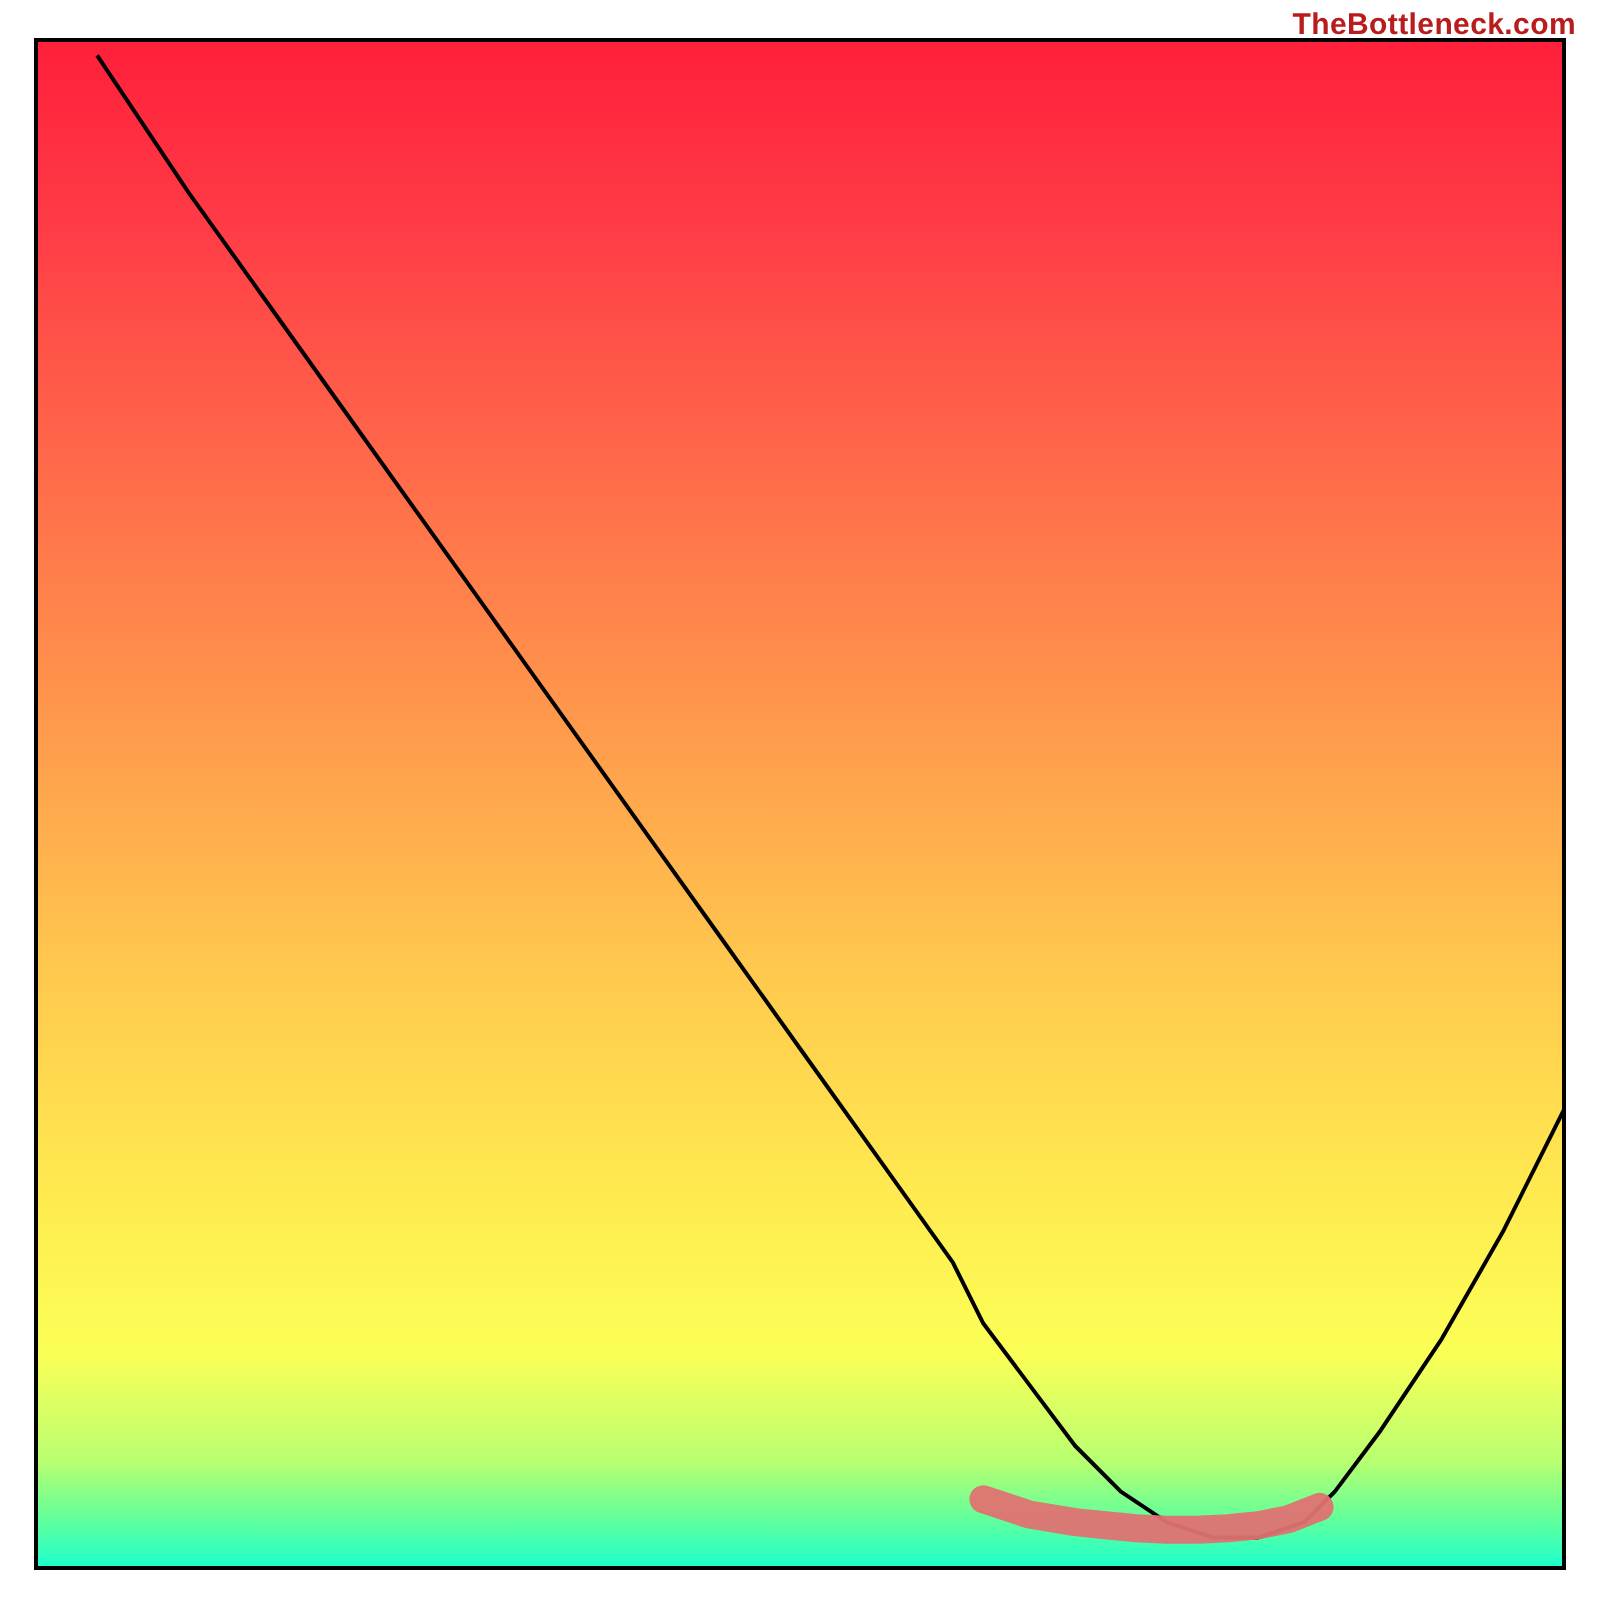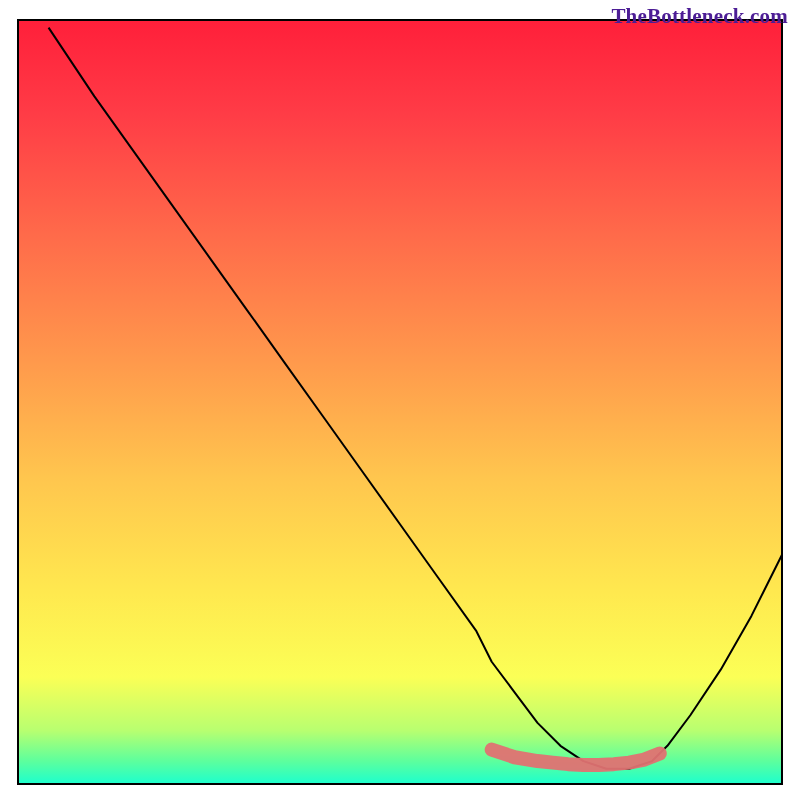"TheBottleneck.com" .watermark { color: #4c1d95 -> #b91c1c; font-family: Liberation Serif, serif -> none; font-size: 21px -> 15px }
